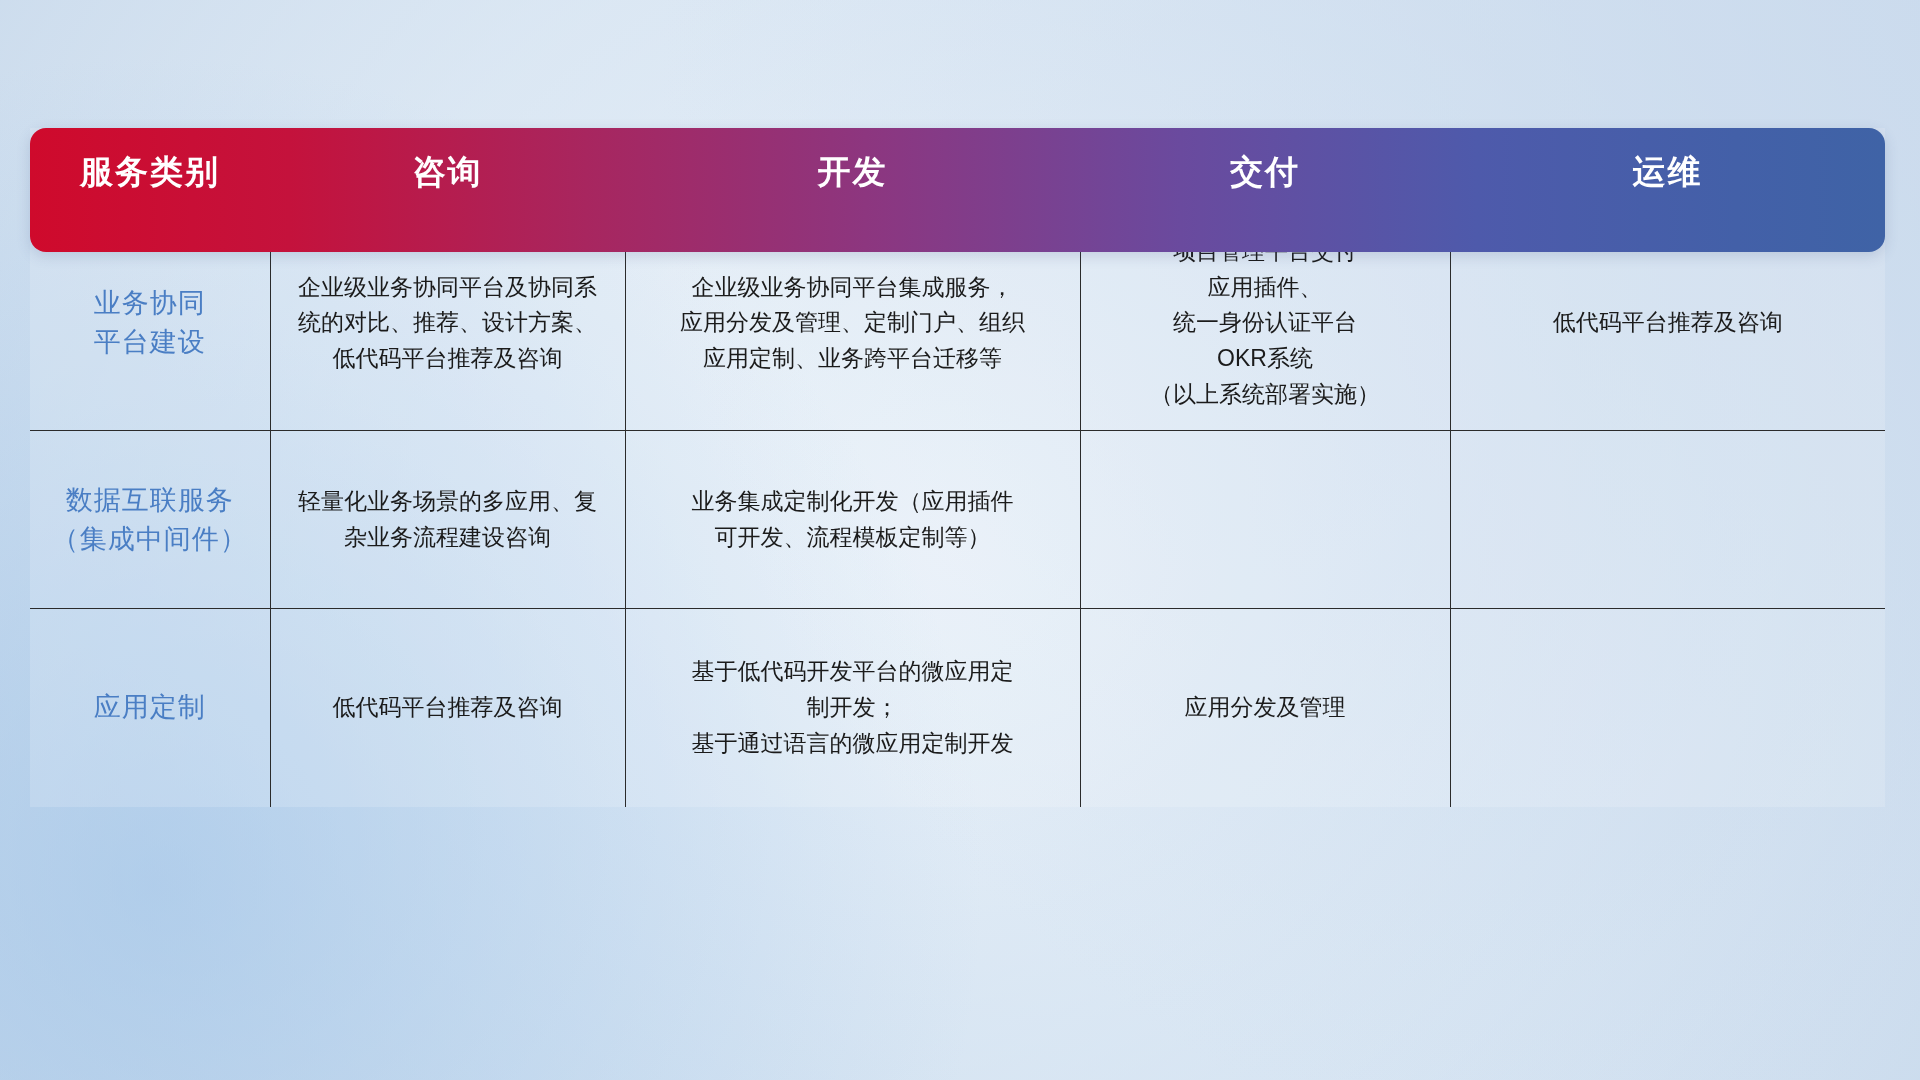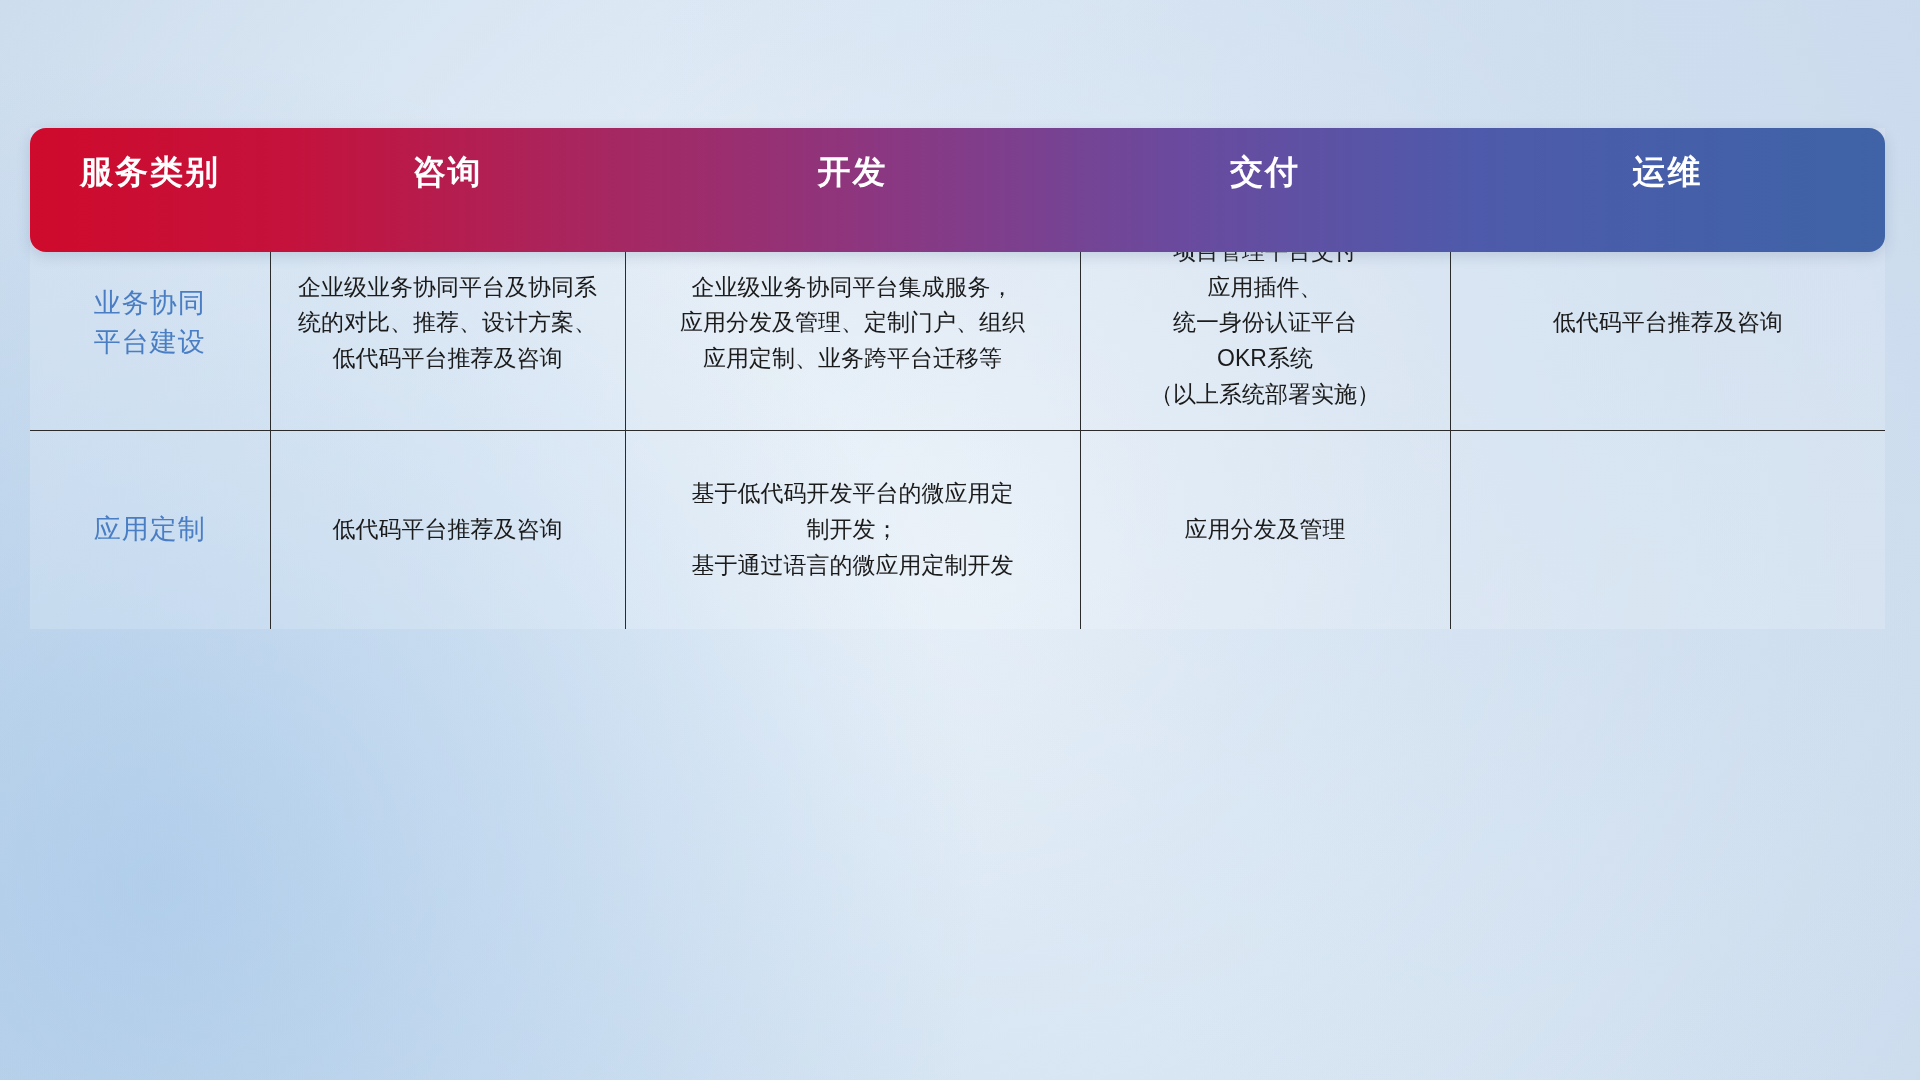"数据互联服务" tr.r2 { html: none -> <tr> <td> <span>数据互联服务</span> <span>（集成中间件）</span> </td> <td> <span>轻量化业务场景的多应用、复</span> <span>杂业务流程建设咨询</span> </td> <td> <span>业务集成定制化开发（应用插件</span> <span>可开发、流程模板定制等）</span> </td> <td></td> <td></td> </tr> }
